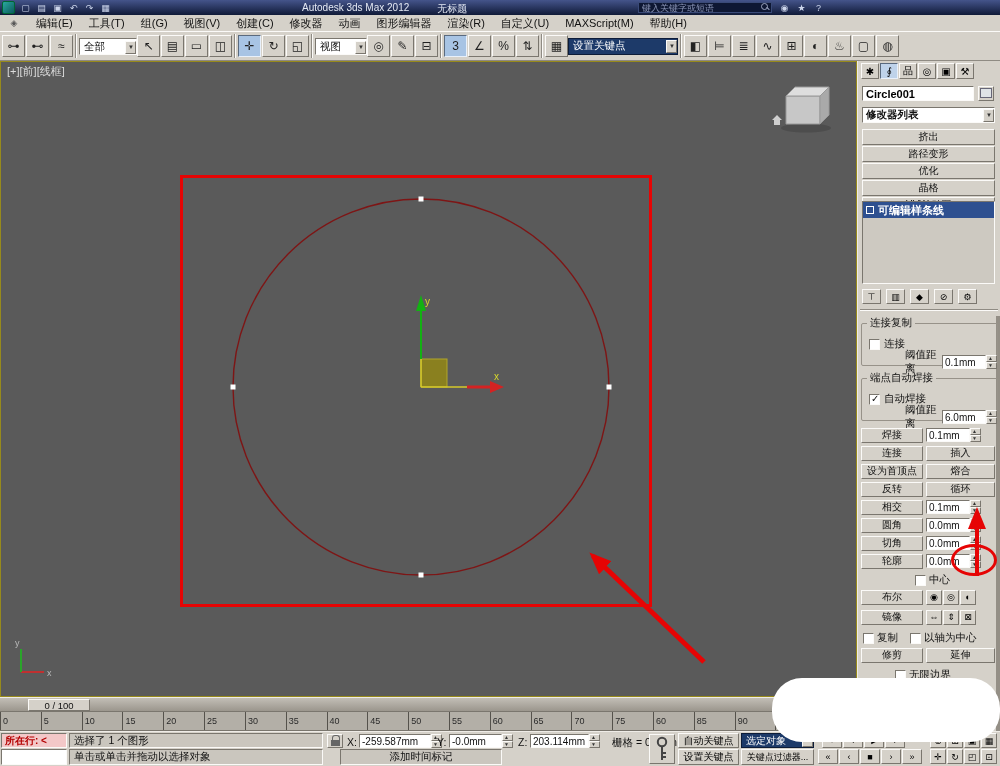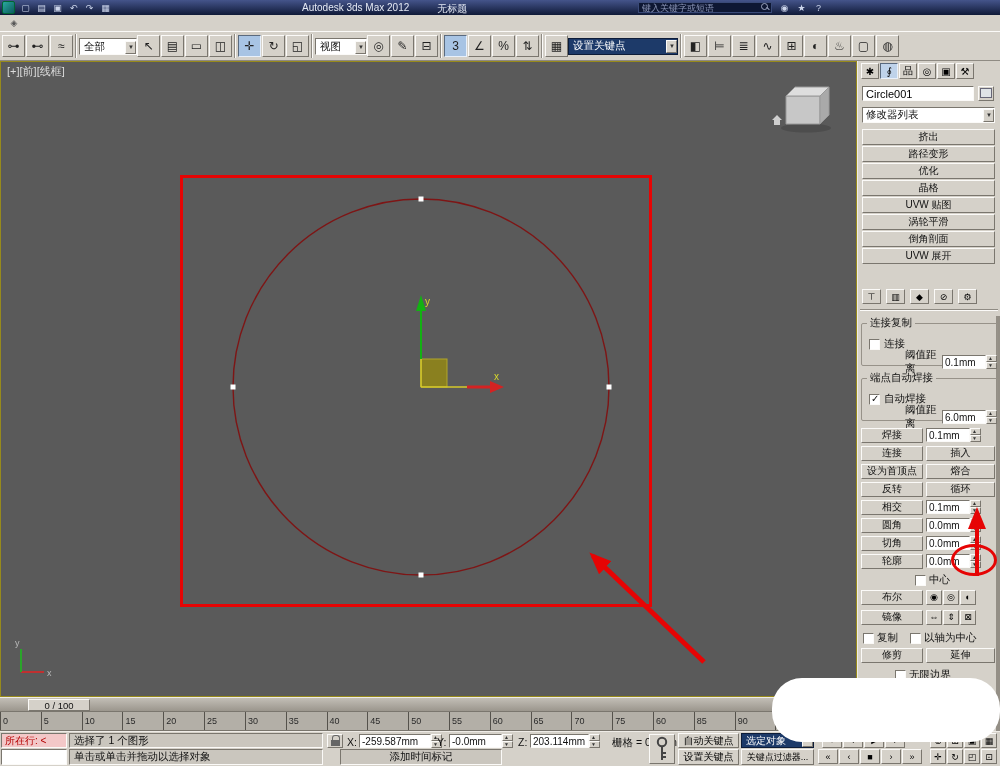"编辑(E)" nav.menus { html: none -> <nav> <span>编辑(E)</span> <span>工具(T)</span> <span>组(G)</span> <span>视图(V)</span> <span>创建(C)</span> <span>修改器</span> <span>动画</span> <span>图形编辑器</span> <span>渲染(R)</span> <span>自定义(U)</span> <span>MAXScript(M)</span> <span>帮助(H)</span> </nav> }
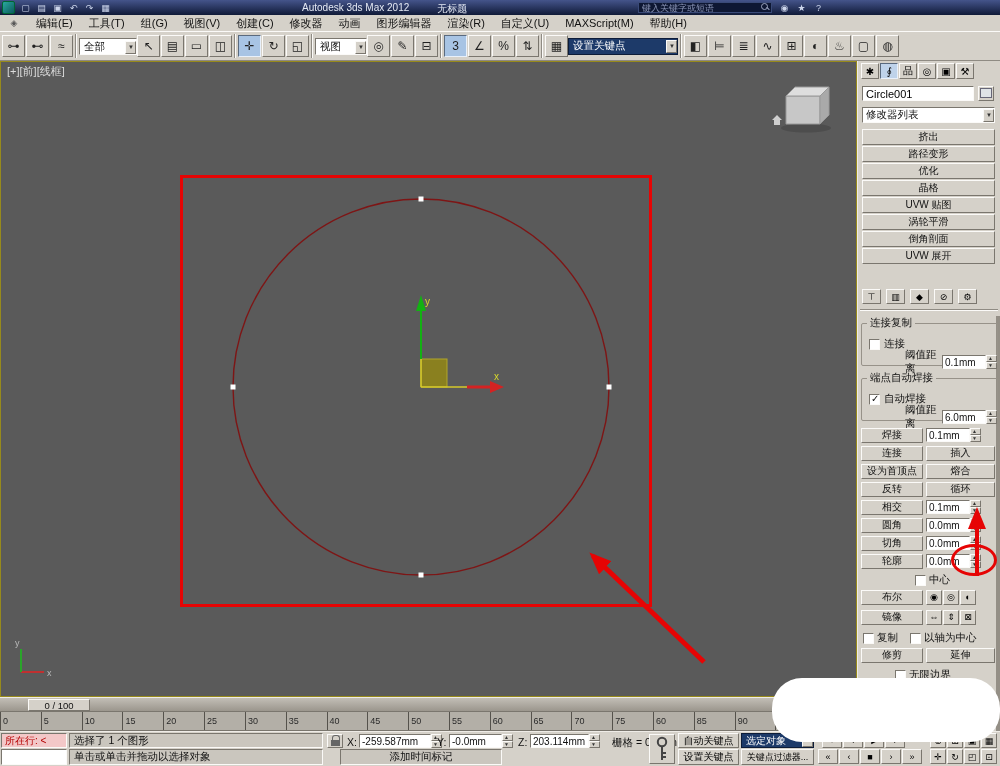"Circle001" .sunken { font-weight: none -> bold }
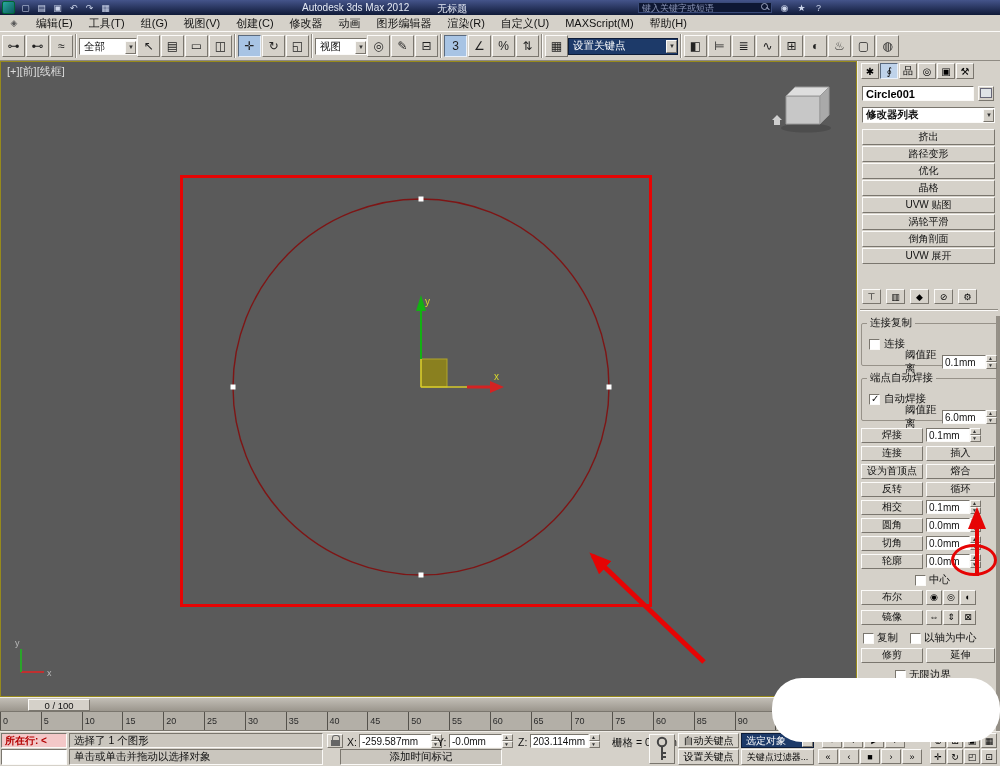"可编辑样条线" div.stack { html: none -> <div> <div> <span></span> <span>可编辑样条线</span> </div> </div> }
